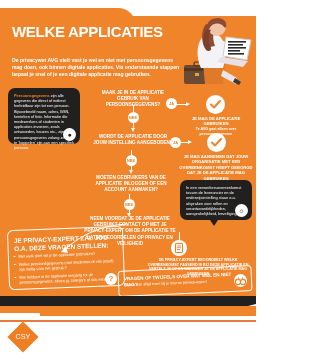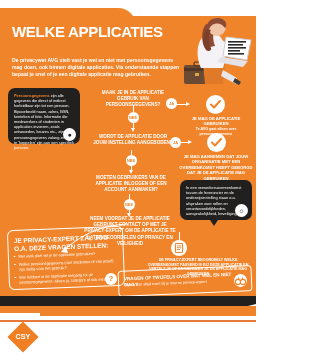"CSY" .logo-in { font-weight: bold -> normal }
